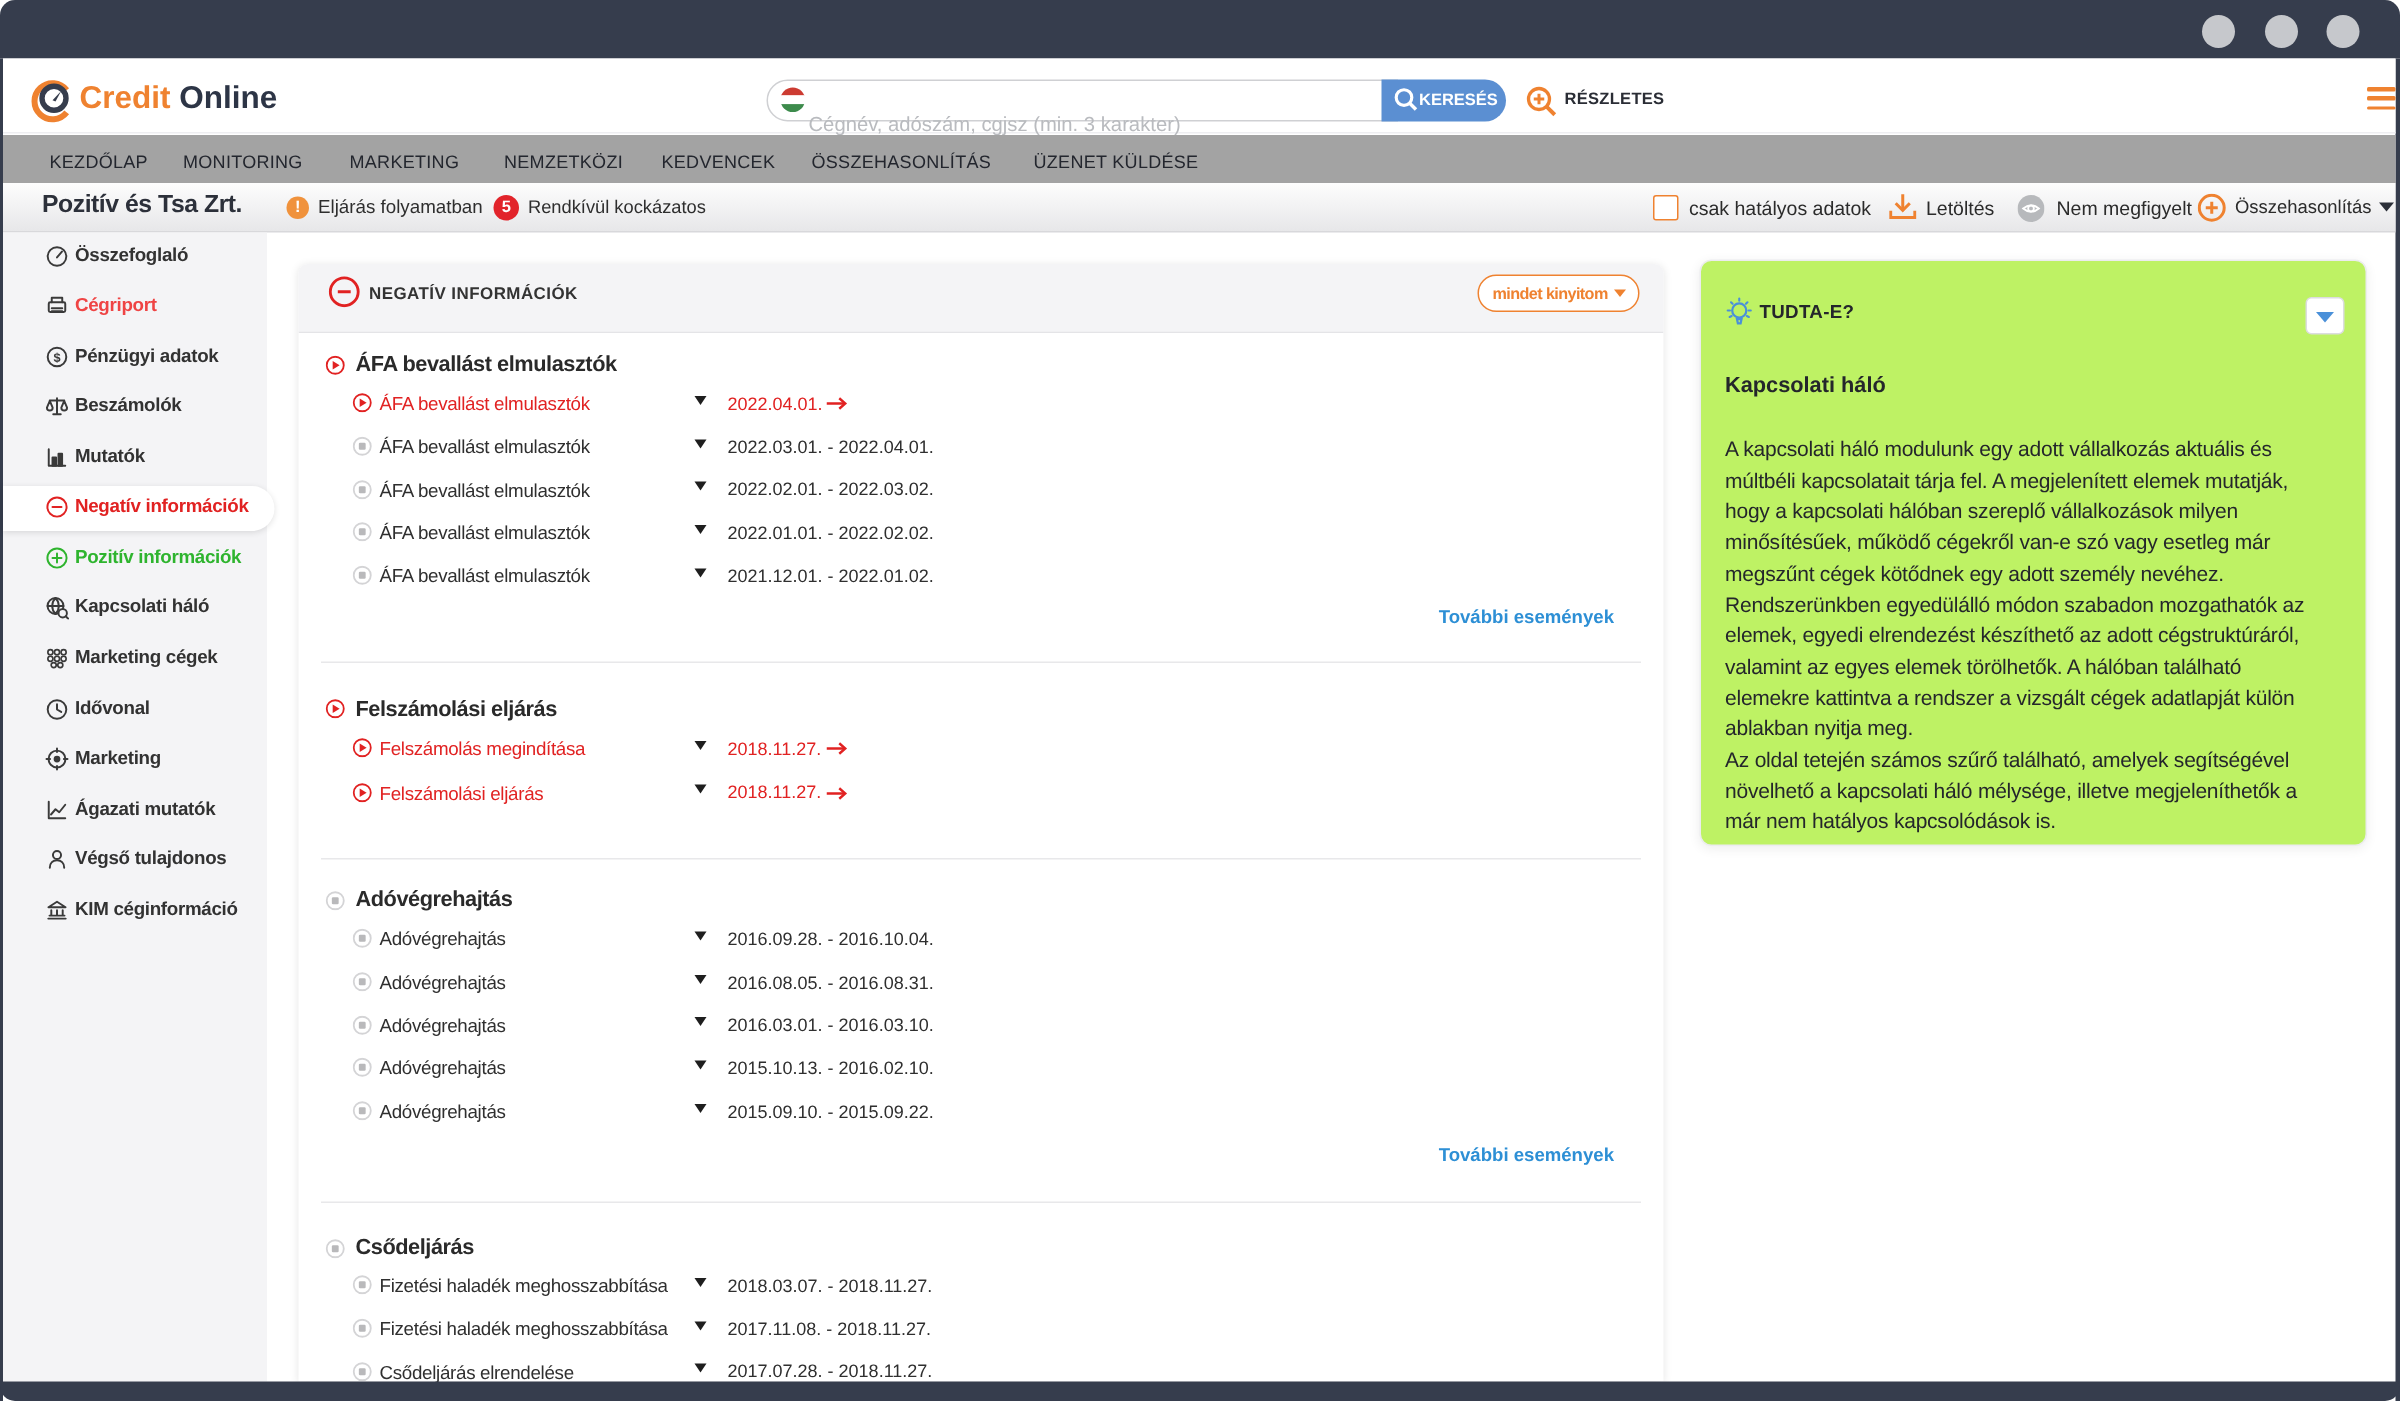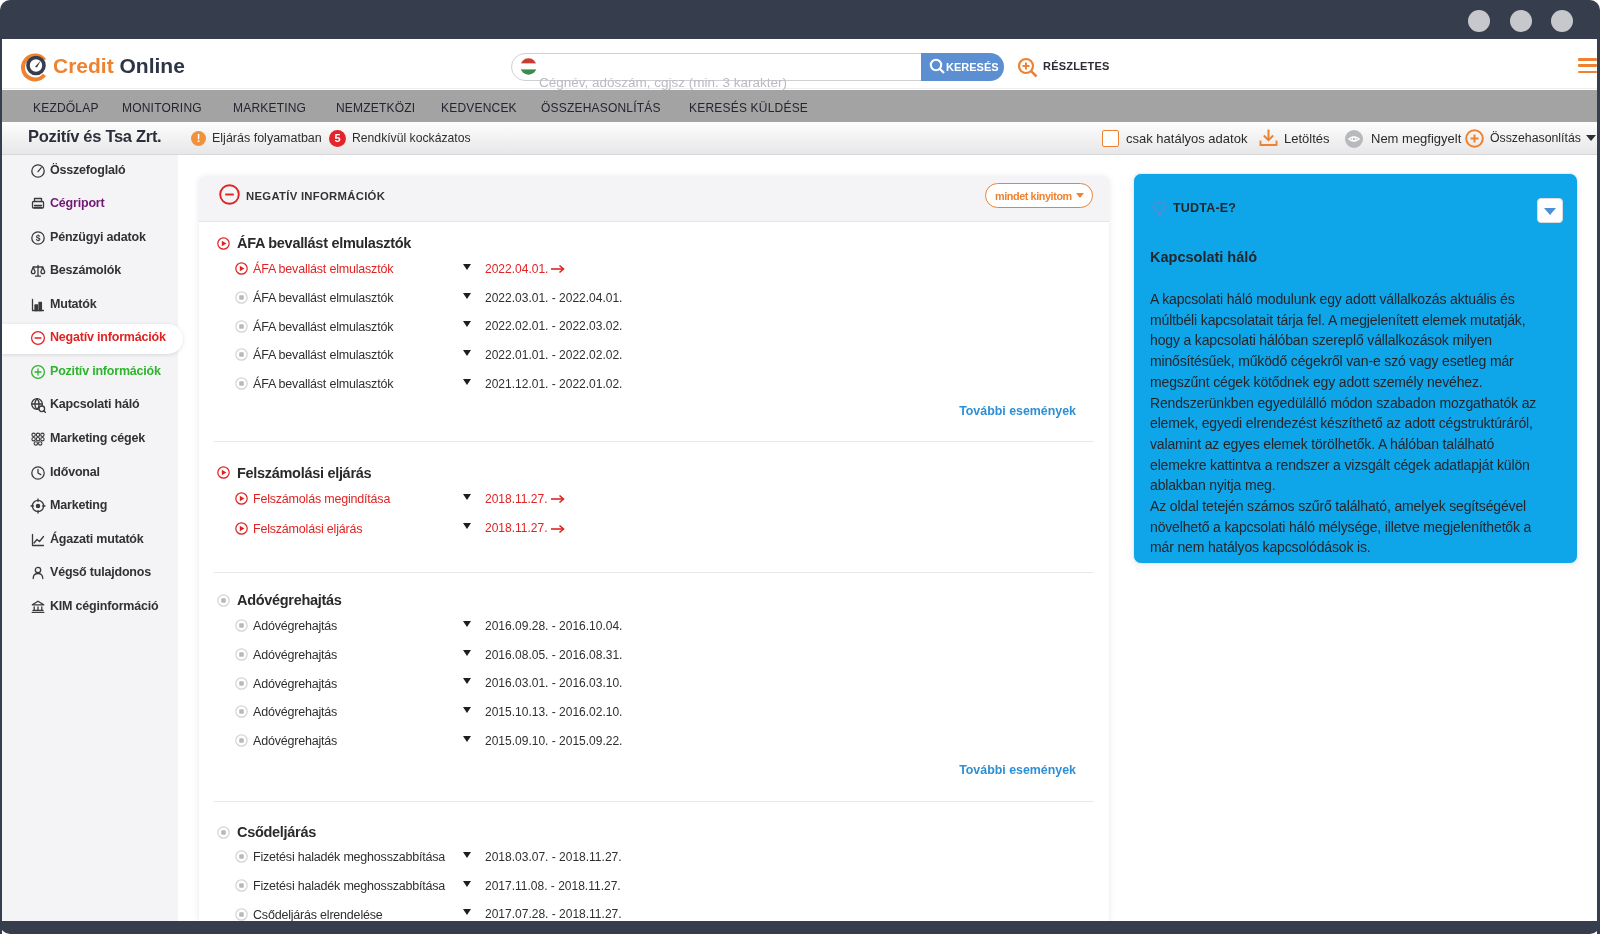"KERESÉS KÜLDÉSE" span.nav { text: KERESÉS -> ÜZENET }
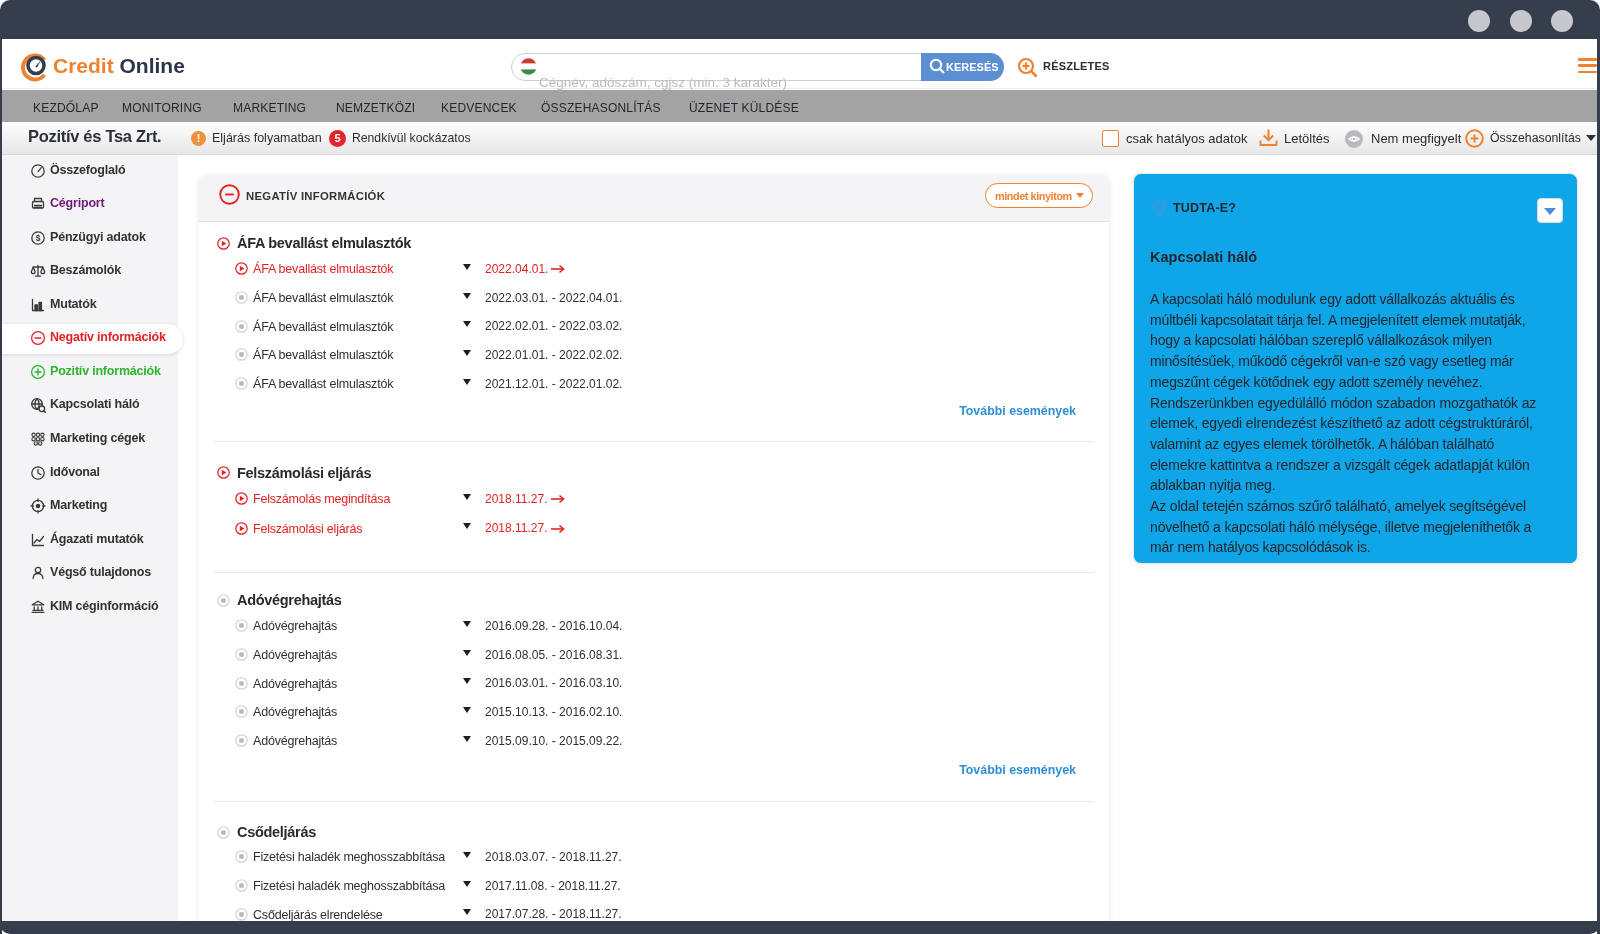"Cégriport" span.abs { color: #701a75 -> #ef4444 }
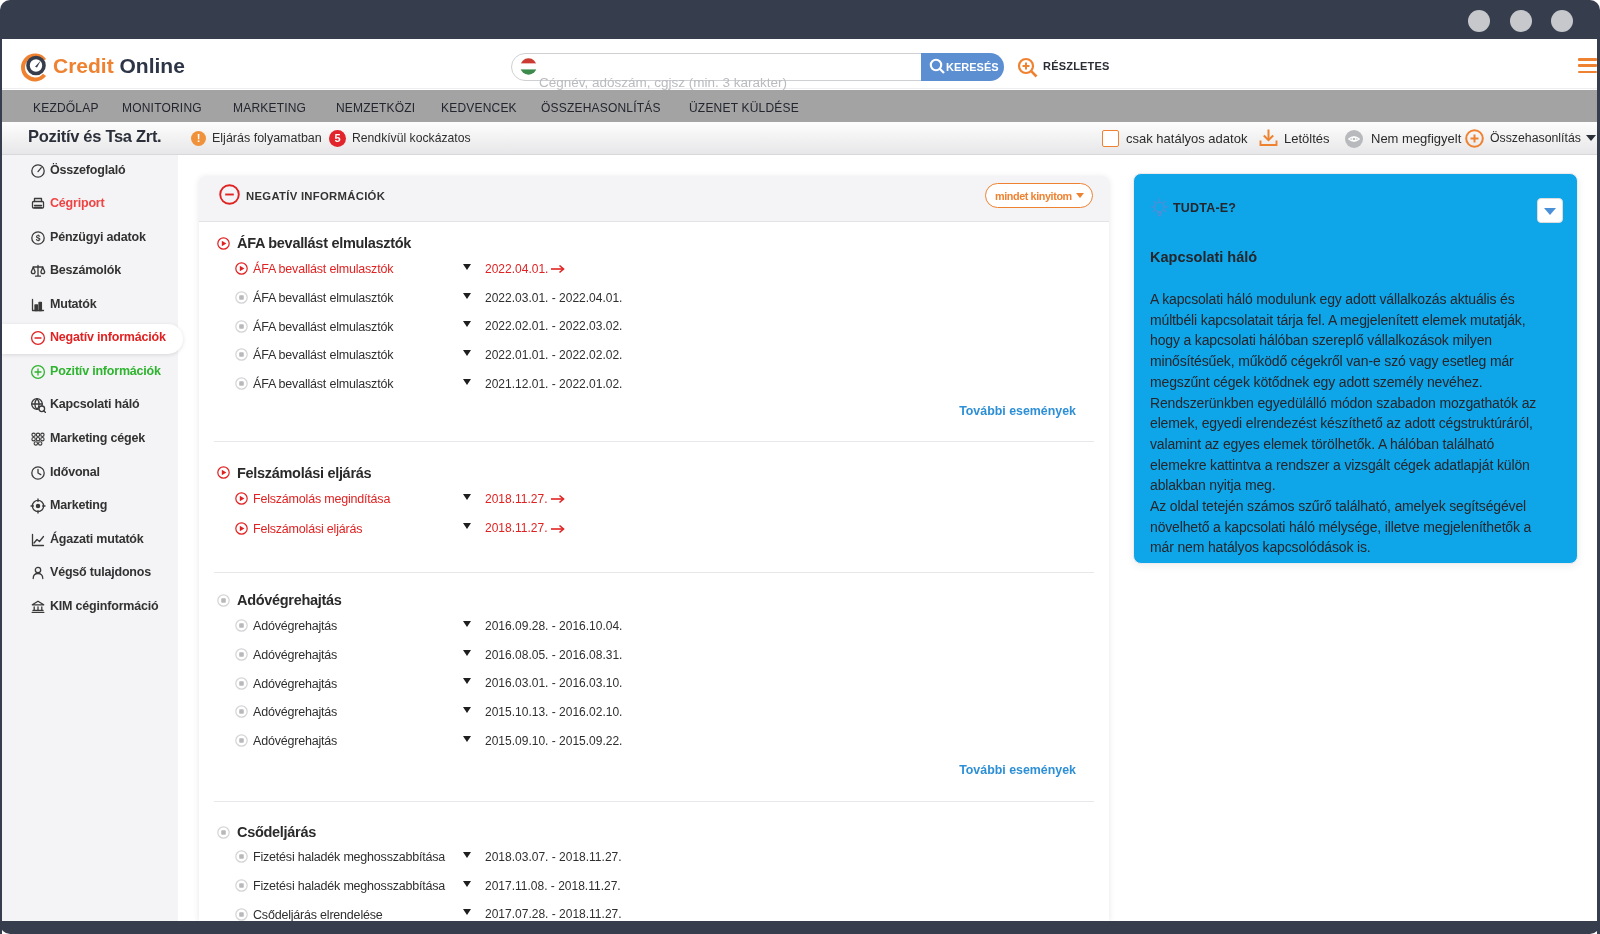"TUDTA-E?" #tudta { background: #0ea5e9 -> #bef264 }
